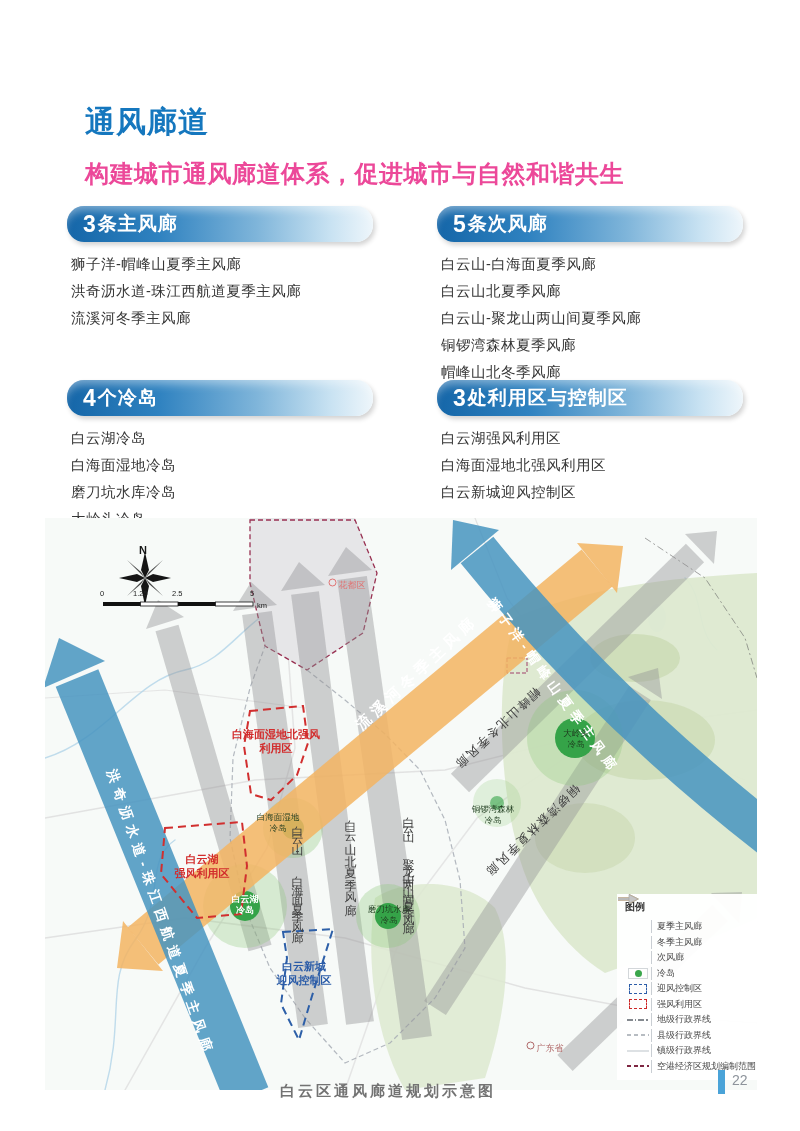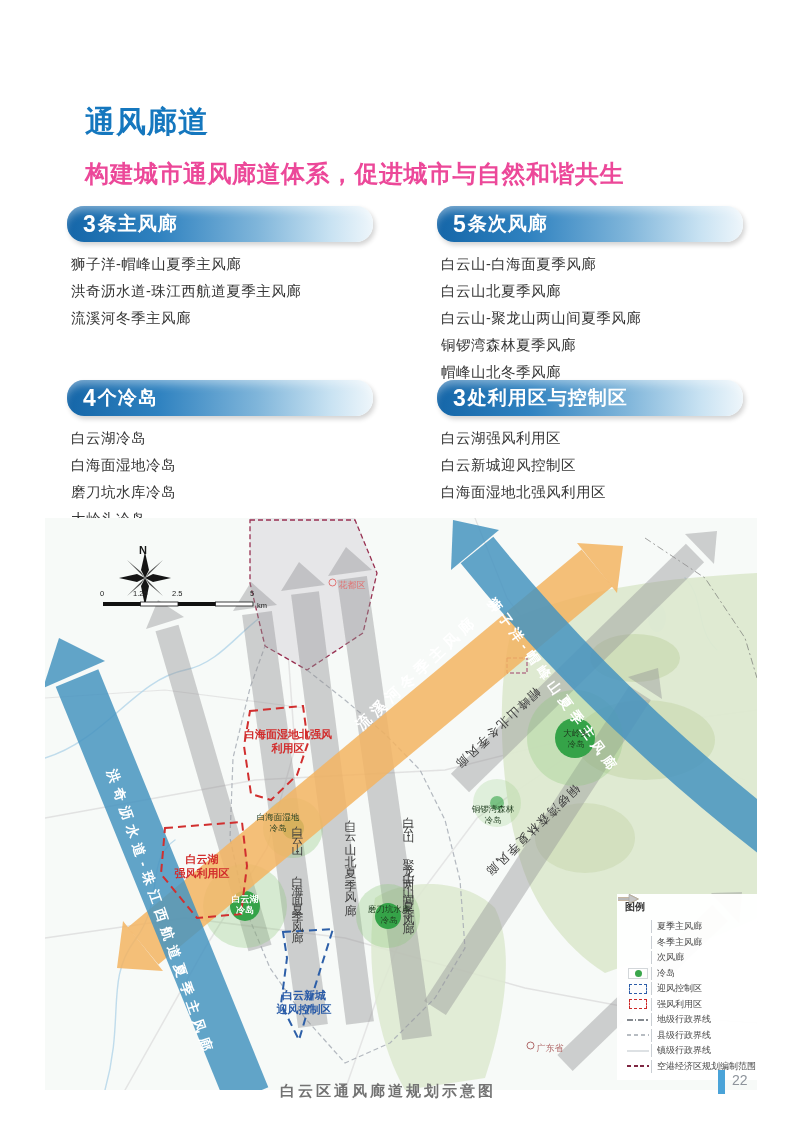"白云新城迎风控制区" li { order: before "白海面湿地北强风利用区" -> after "白海面湿地北强风利用区" }
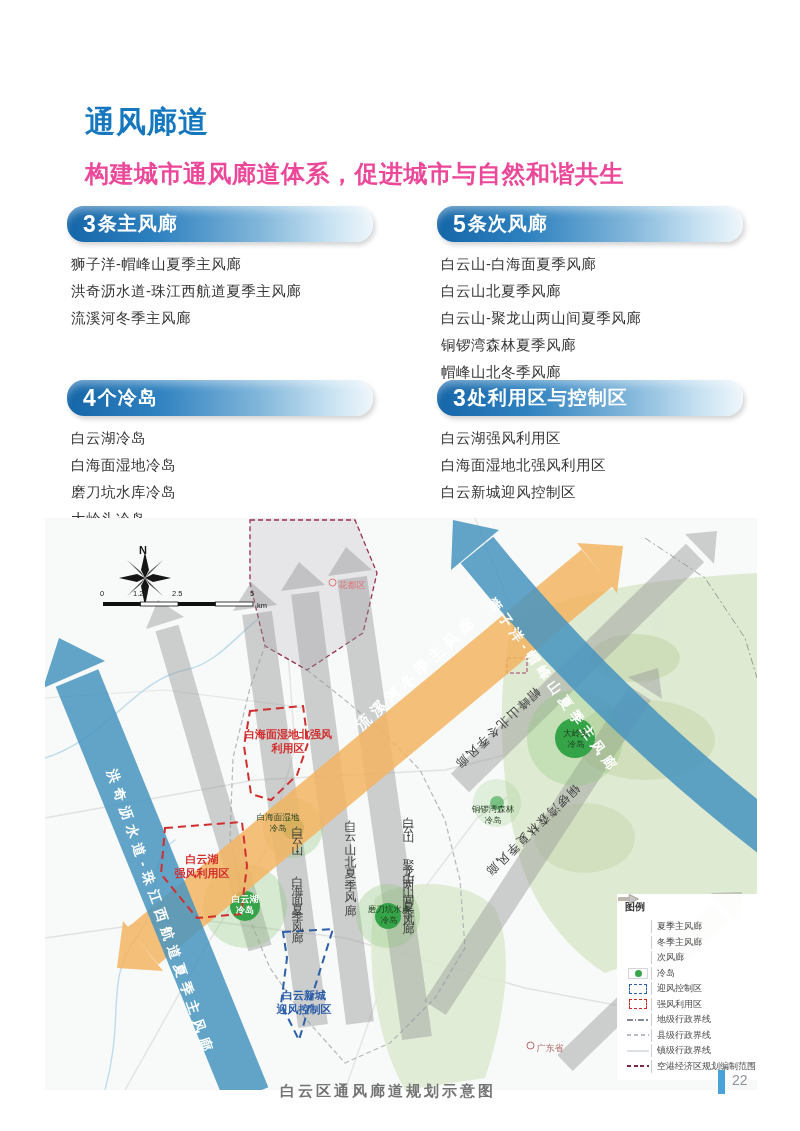"白海面湿地北强风" div.mlab { margin-left: 12px -> none }
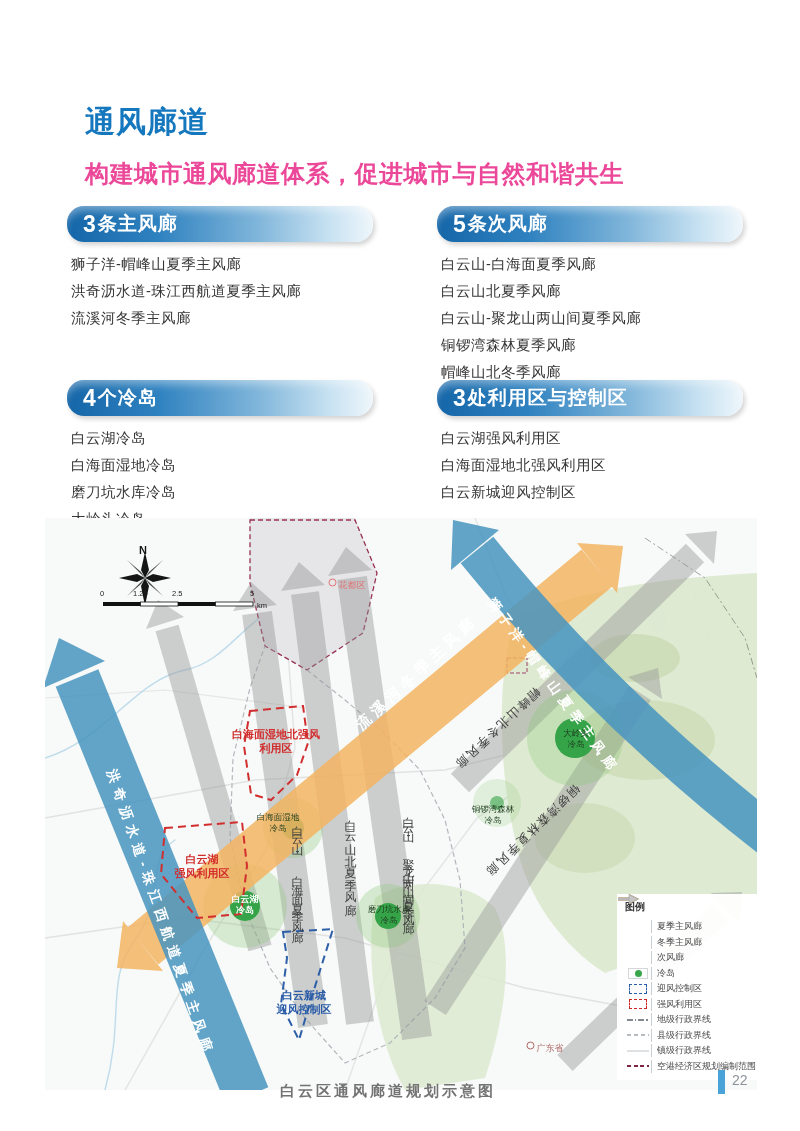"白云新城" div.mlab { margin-top: 29px -> none }
